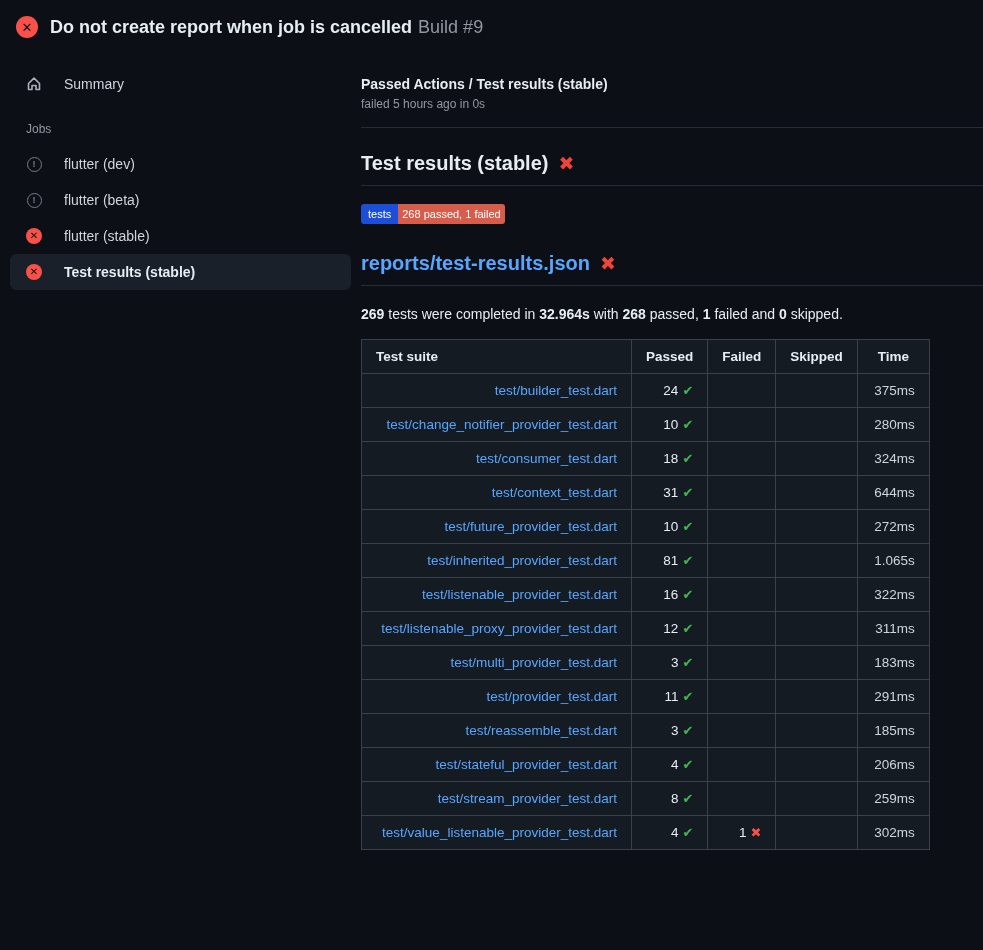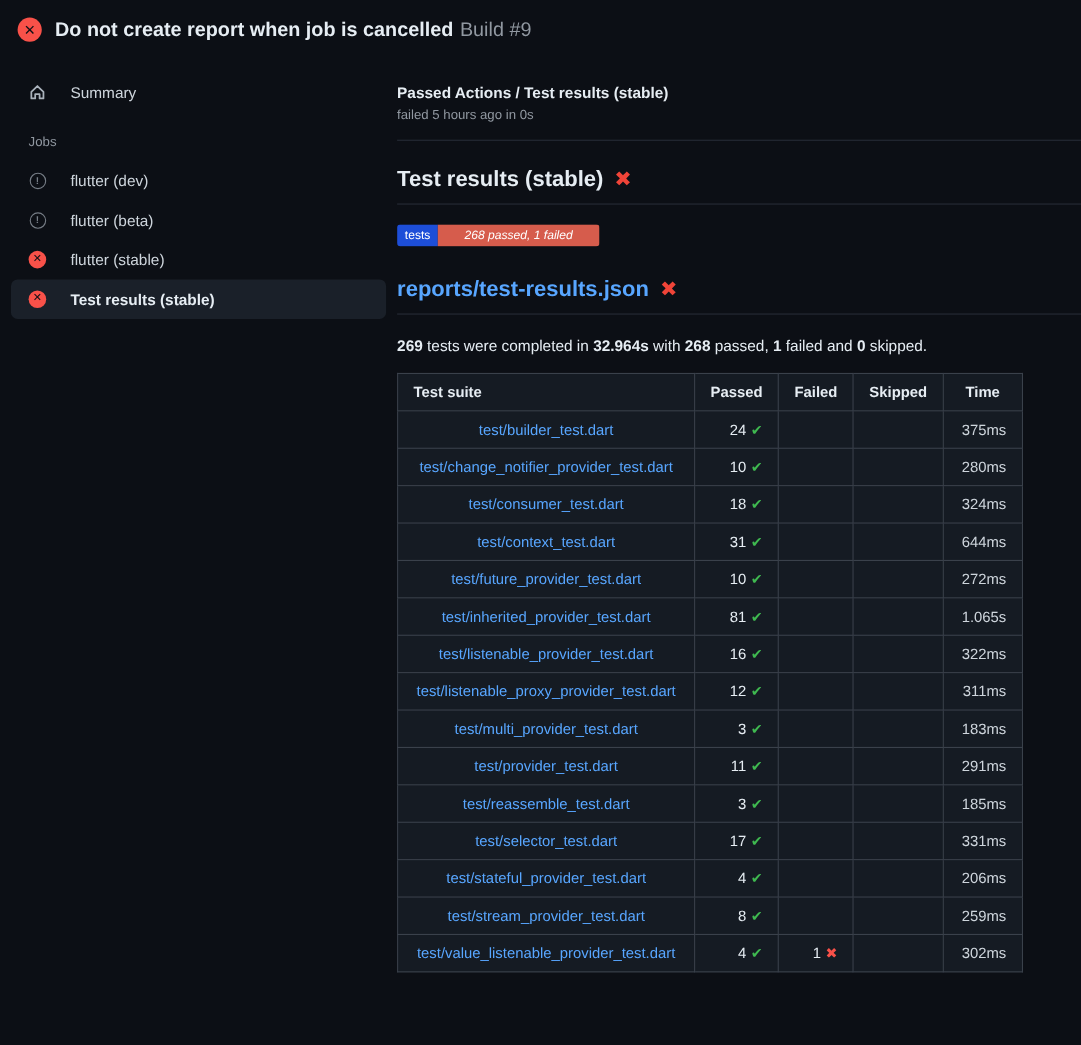"268 passed, 1 failed" .badge .b-value { font-style: italic -> none; padding: 4px 24px -> 4px 4px }
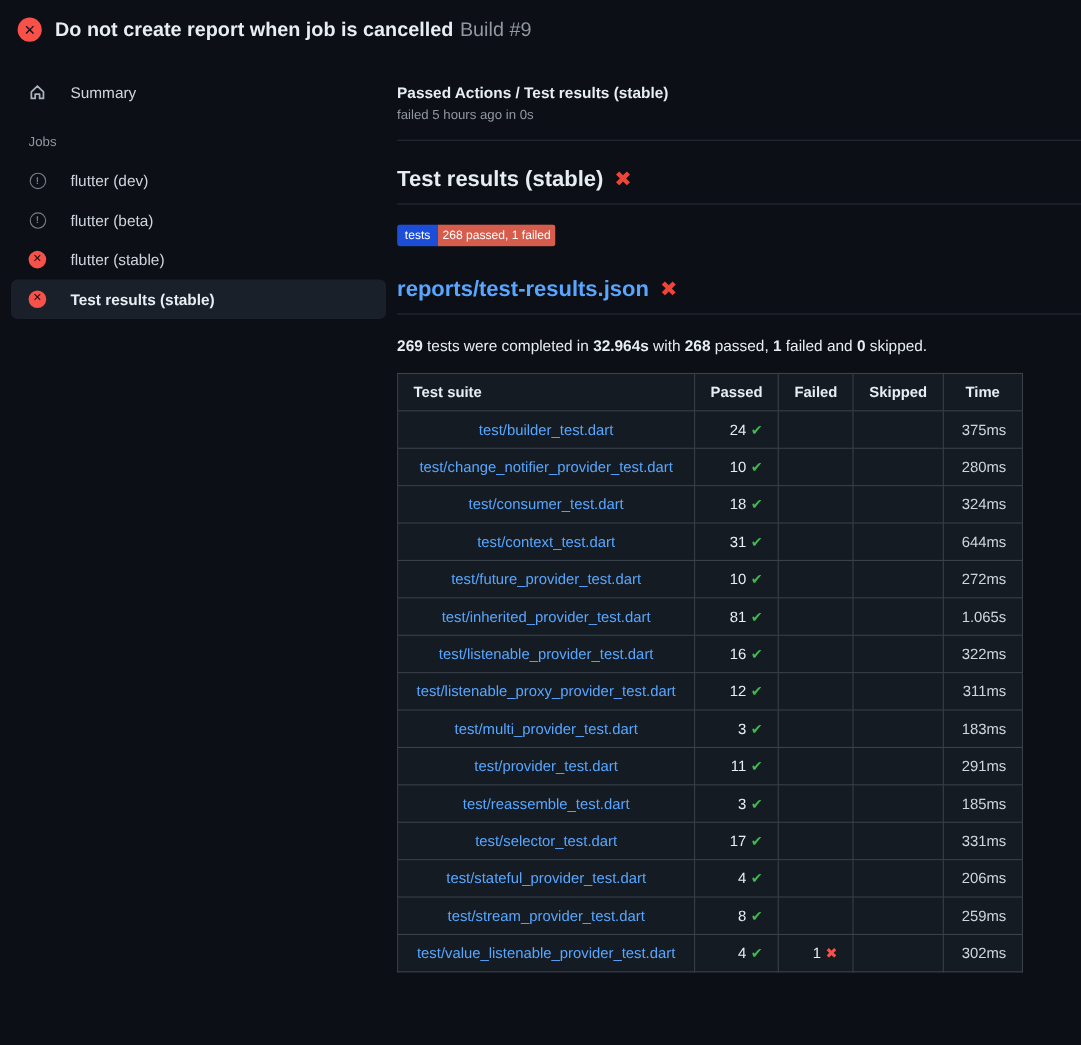"test/builder_test.dart" td.suite { text-align: center -> right }
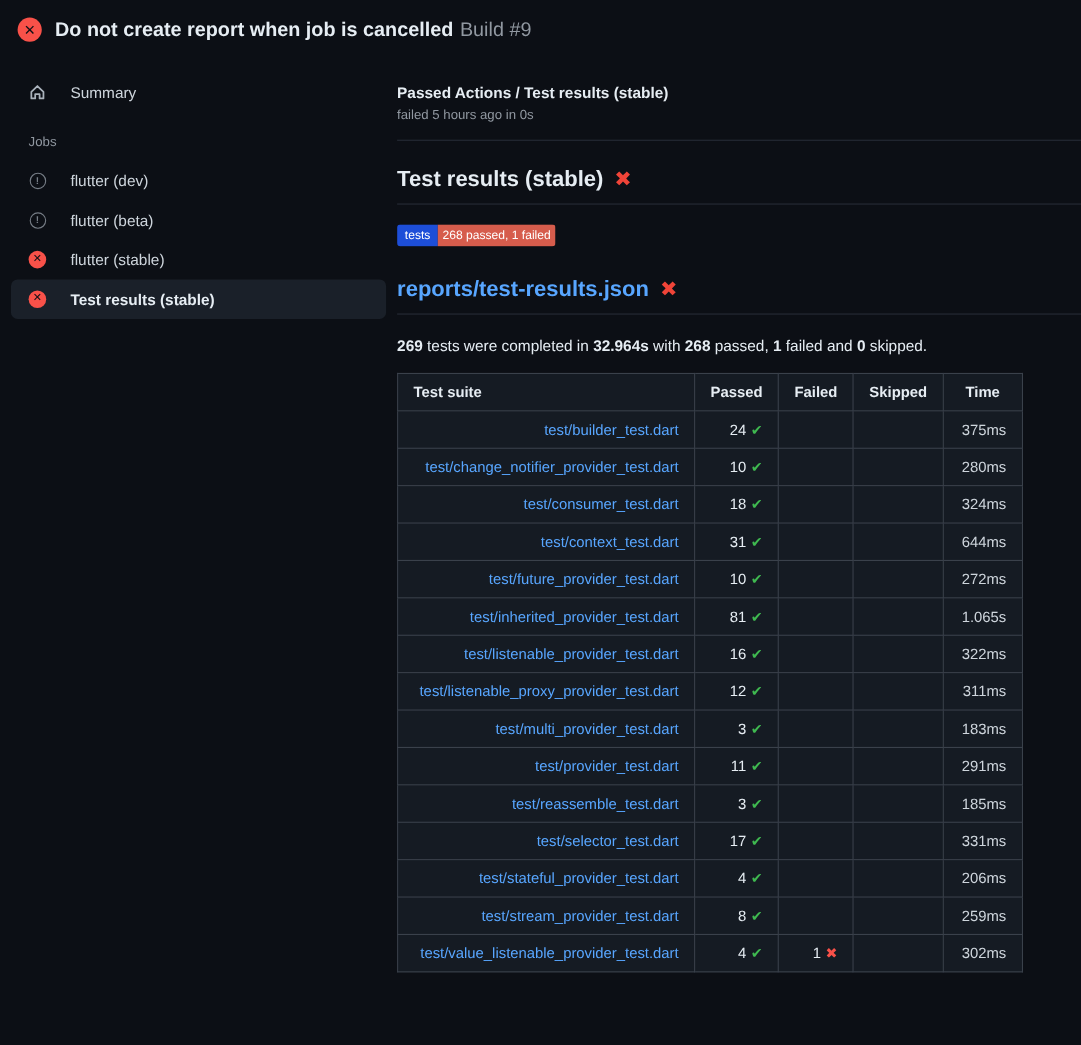"test/selector_test.dart" tr { html: <tr> <td><a>test/selector_test.dart</a></td> <td><span>17</span><span>✔</span></td> <td></td> <td></td> <td>331ms</td> </tr> -> none }
